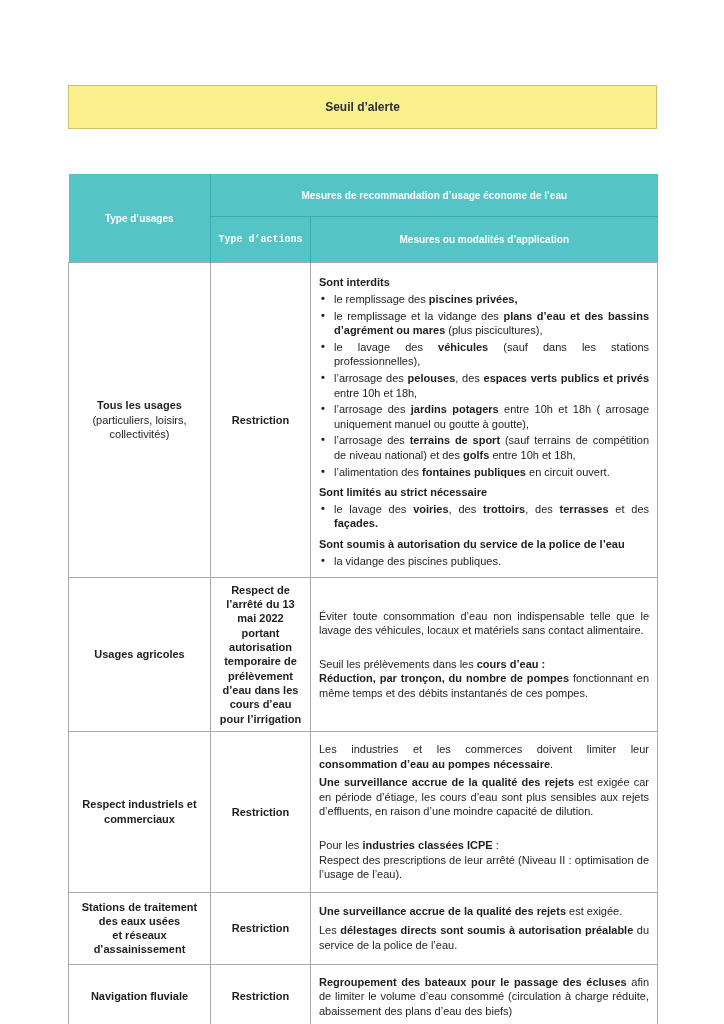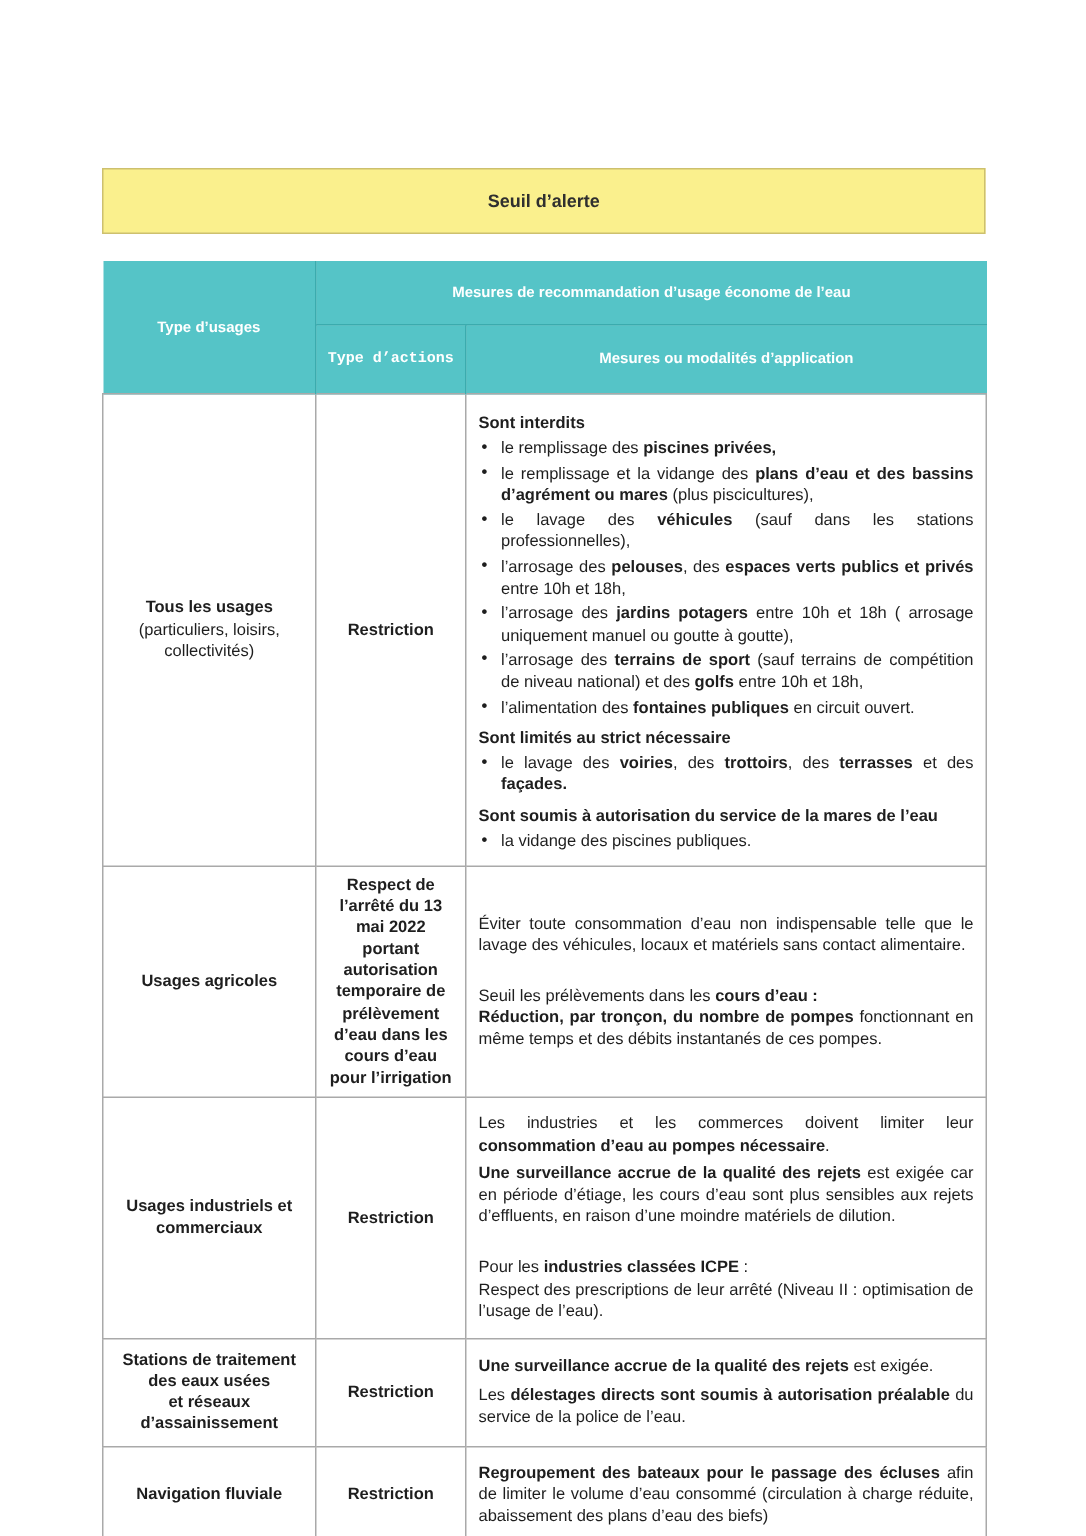"Seuil d’alerte" .banner { top: 112px -> 85px }
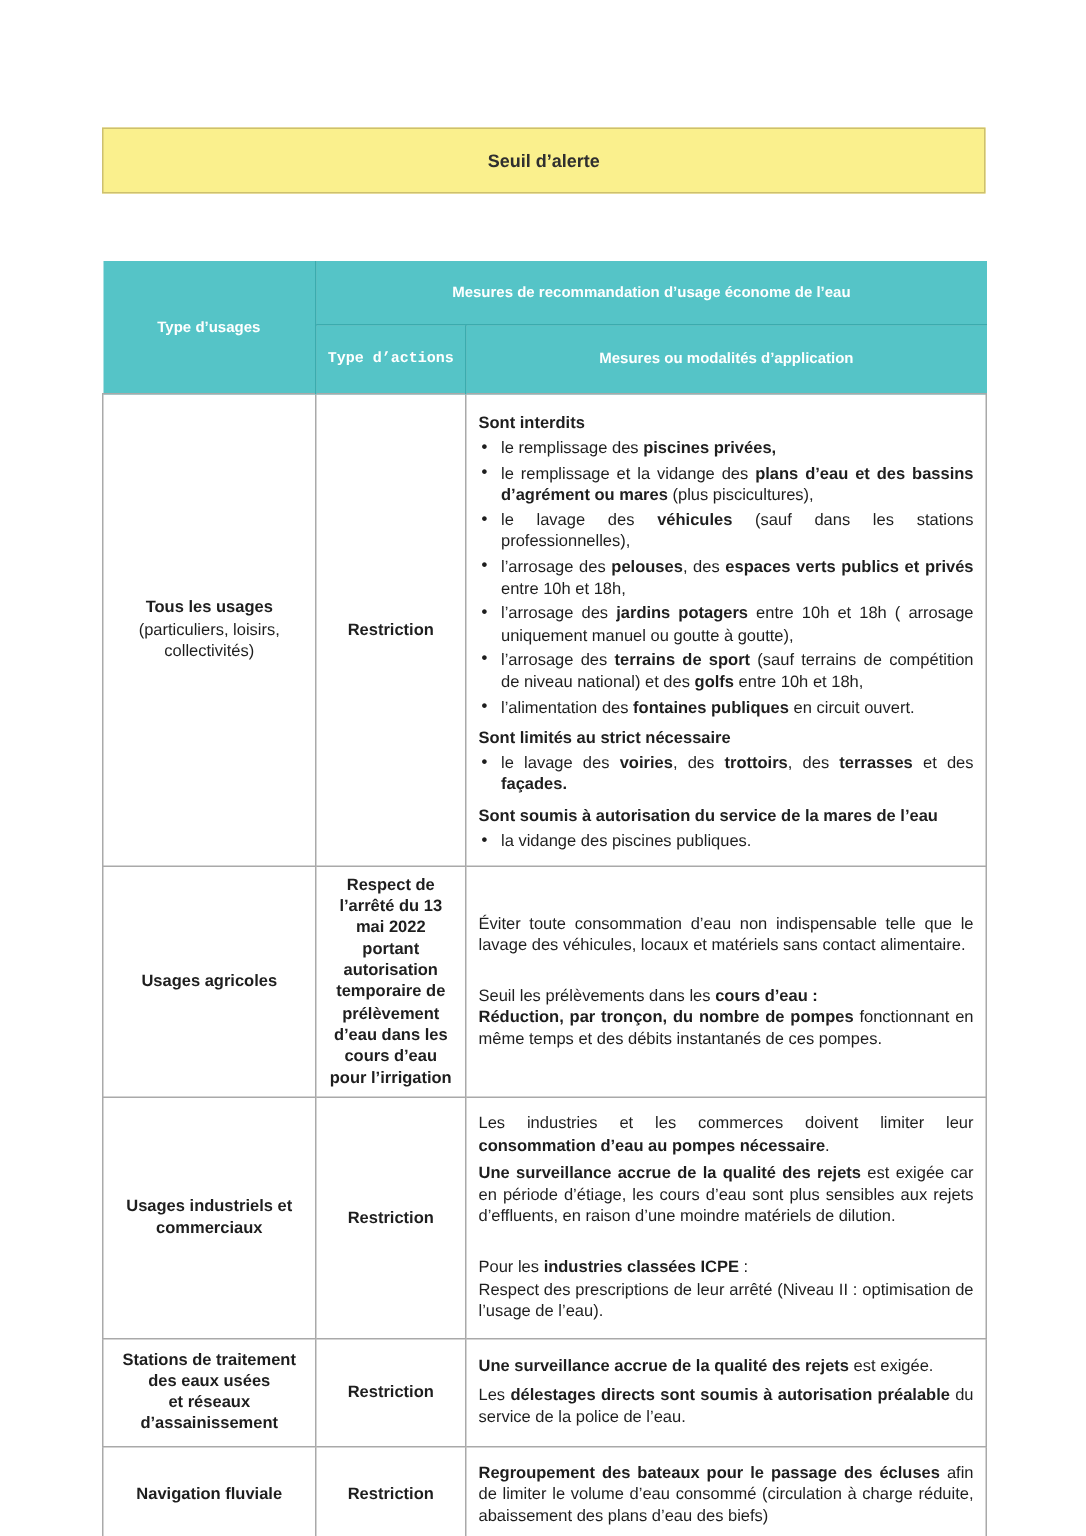"Sont soumis à autorisation du" b { text: mares -> police }
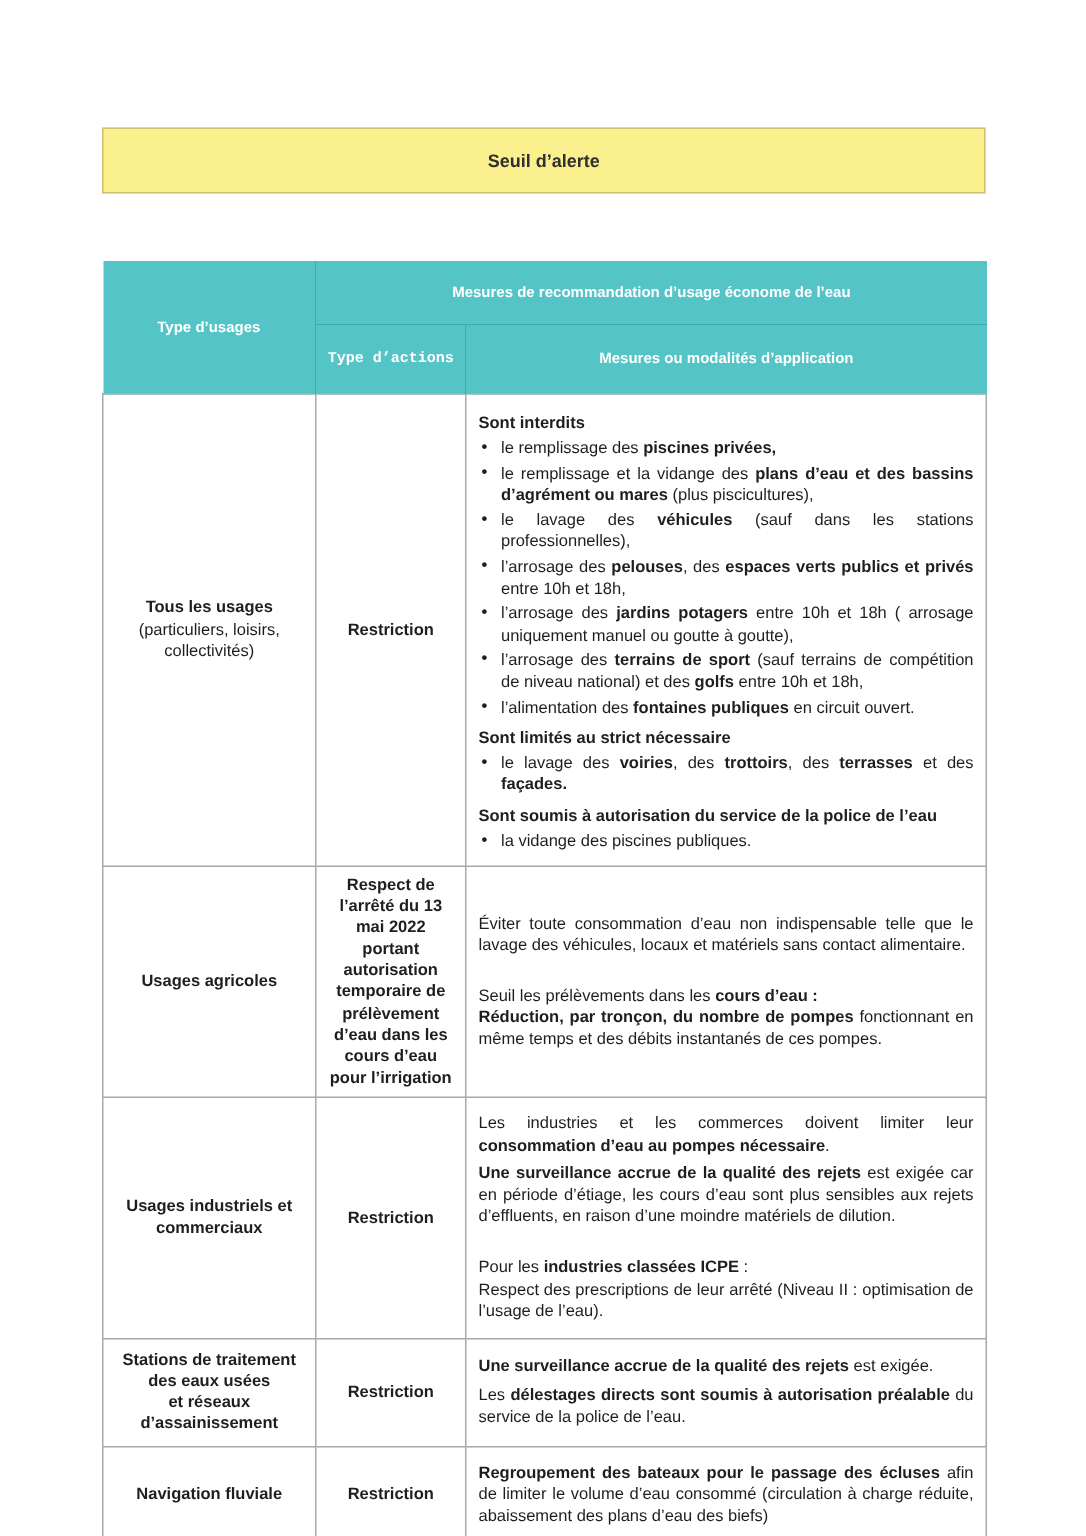"est exigée car en période" span { text: matériels -> capacité }
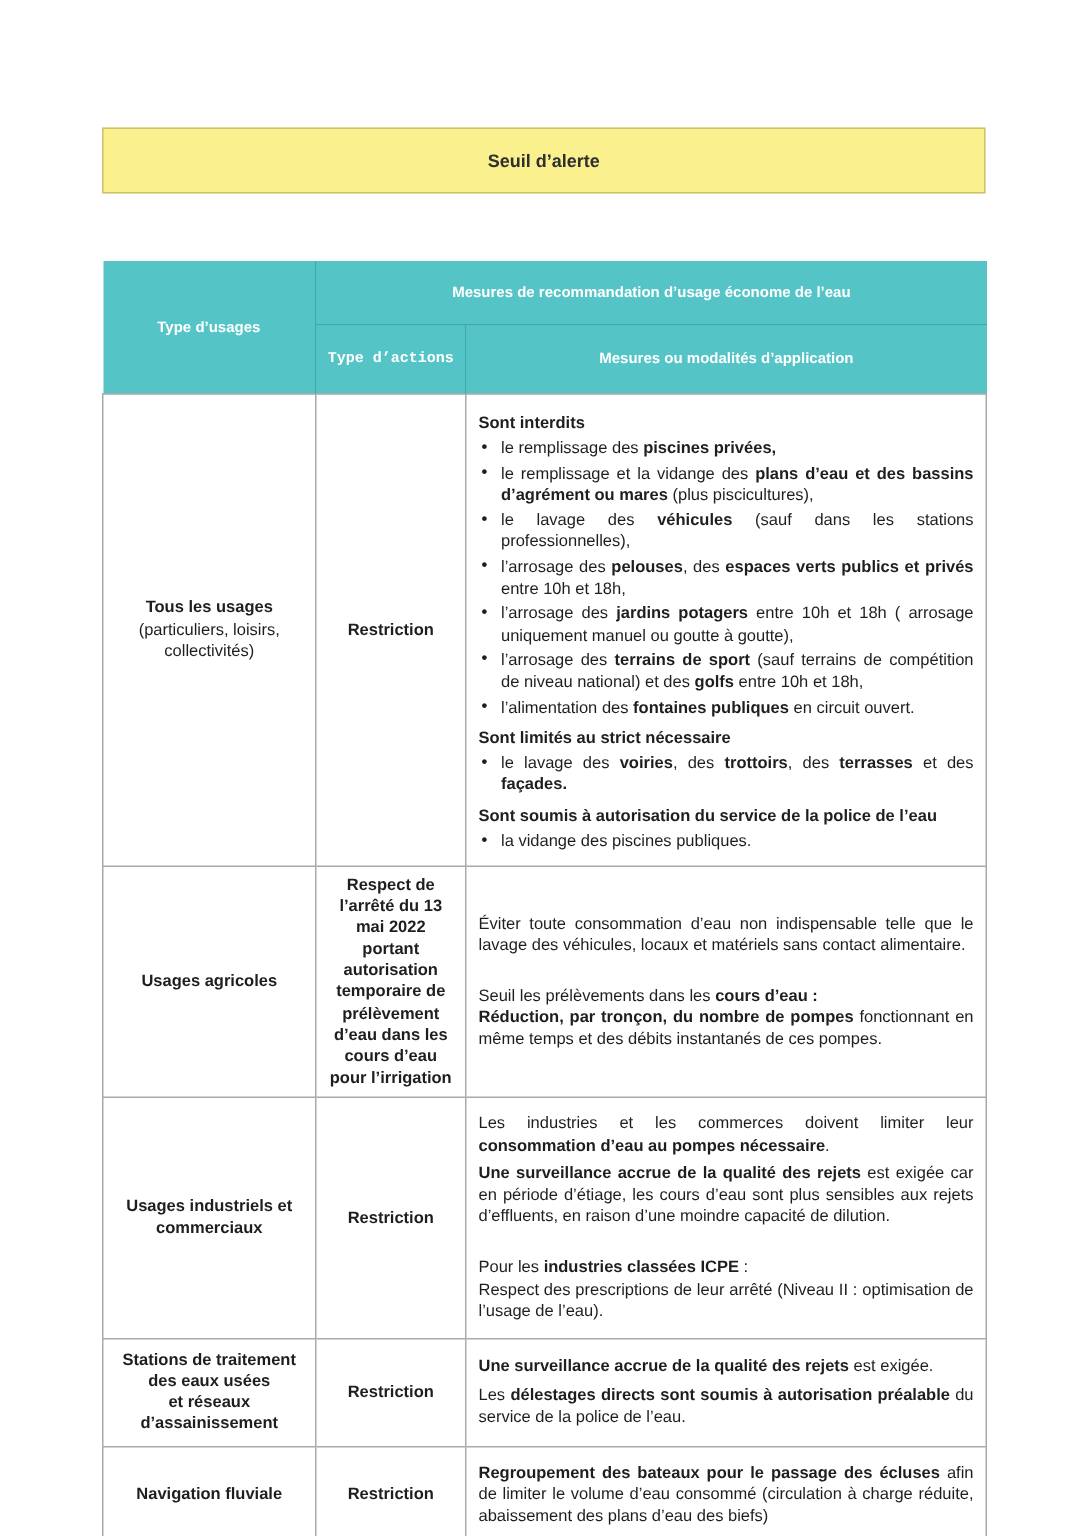"Usages industriels et commerciaux" b { text: Usages -> Respect }
